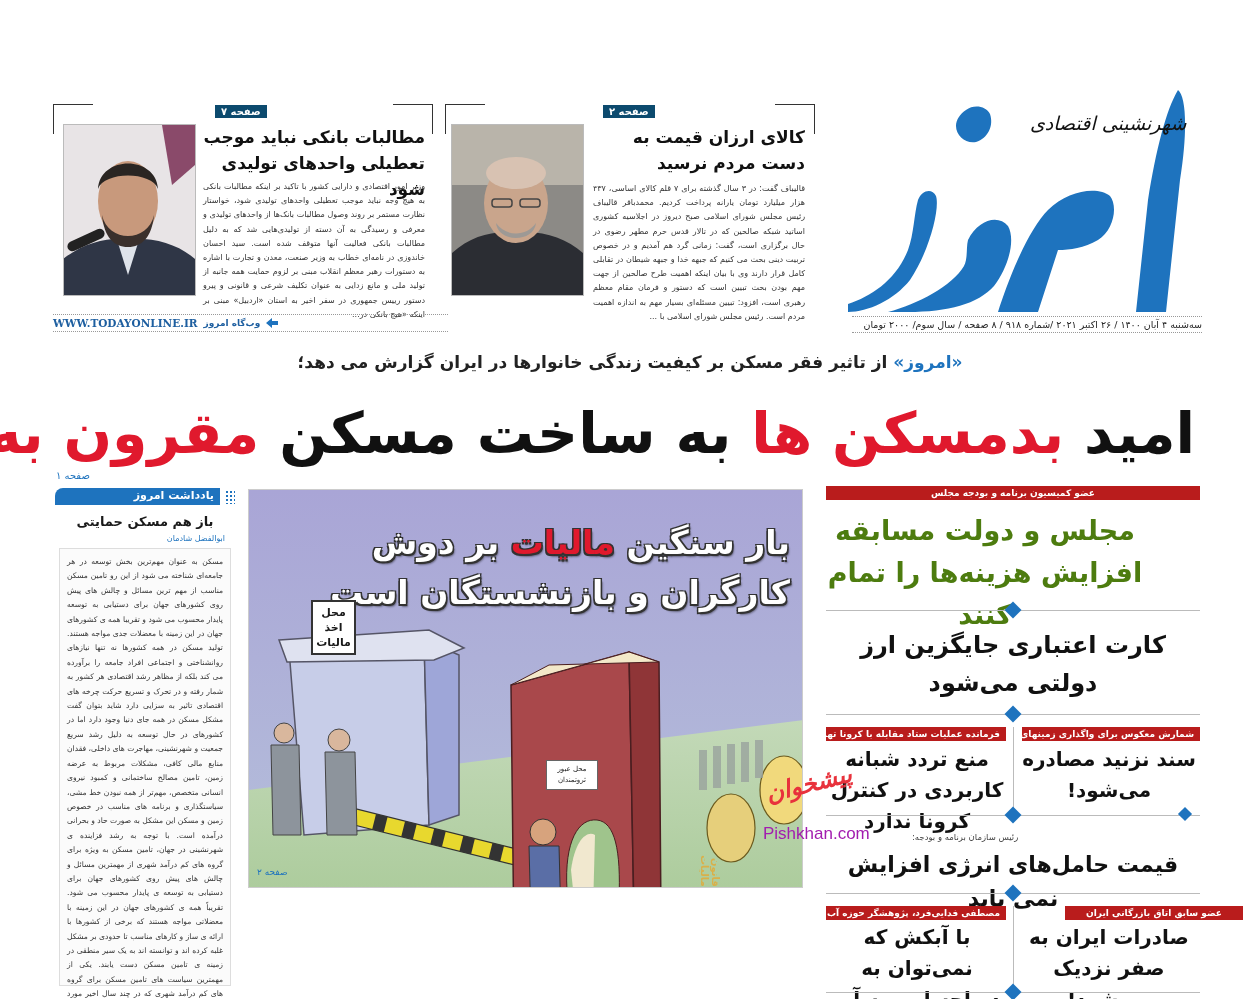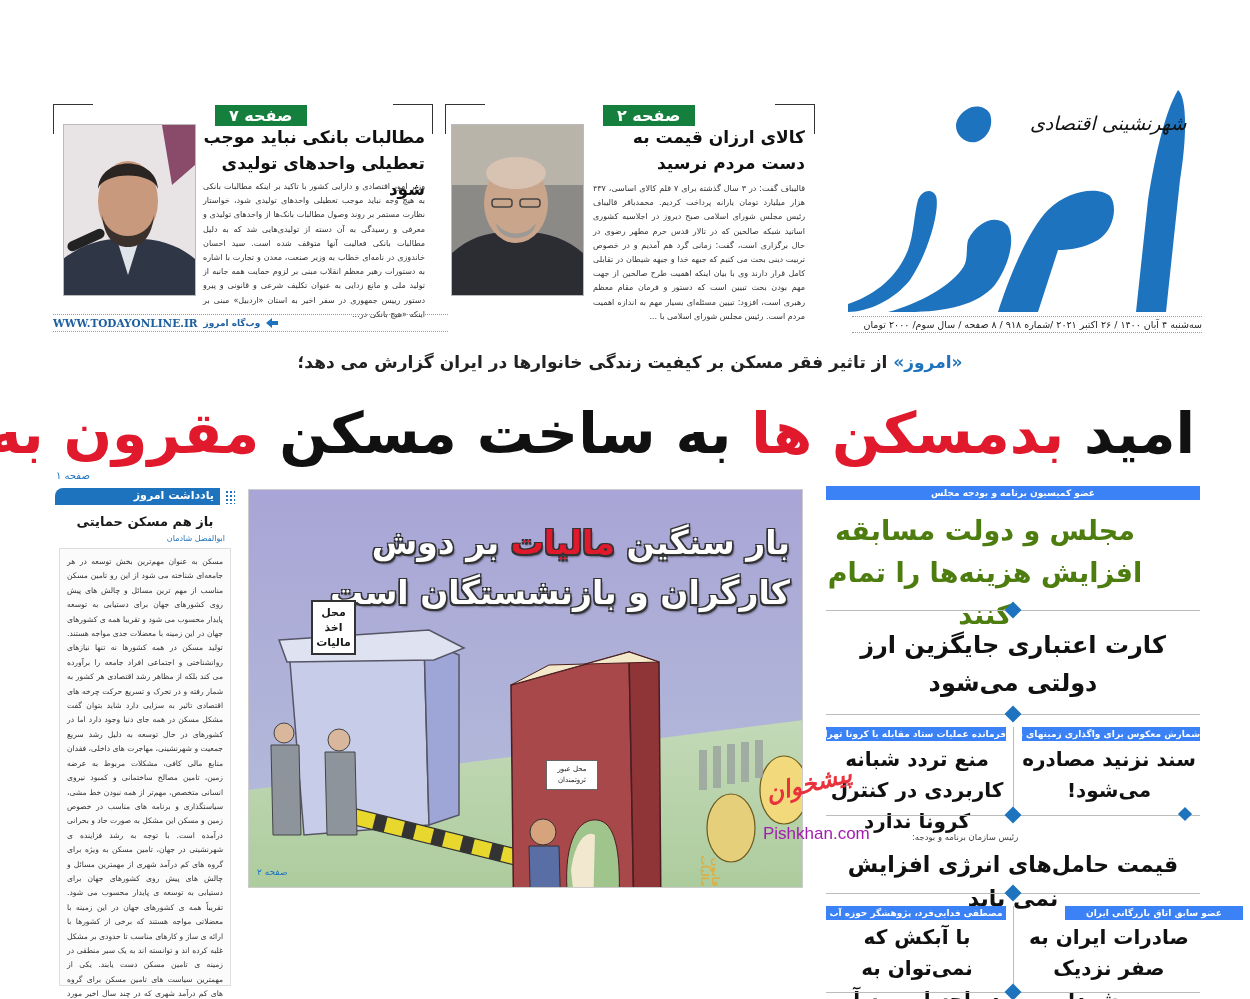"صفحه ۷" .teaser .page-tag { background: #15803d -> #0c4a6e; font-size: 16px -> 10px; padding: 1px 14px -> 1px 6px }
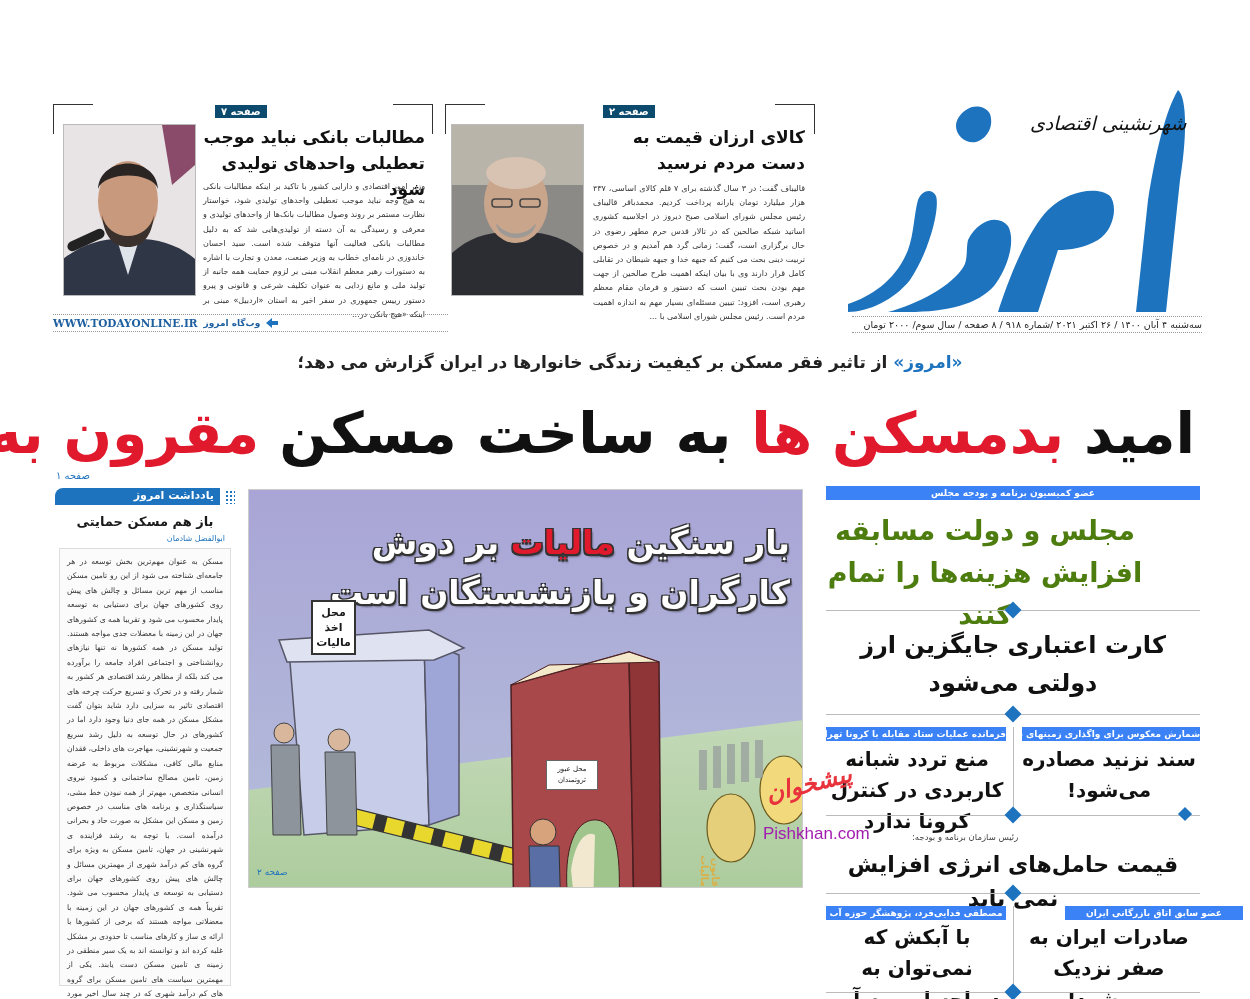"عضو کمیسیون برنامه و بودجه" .blue-label { background: #3b82f6 -> #b91c1c; padding: 2px 0 -> 2px 6px }
